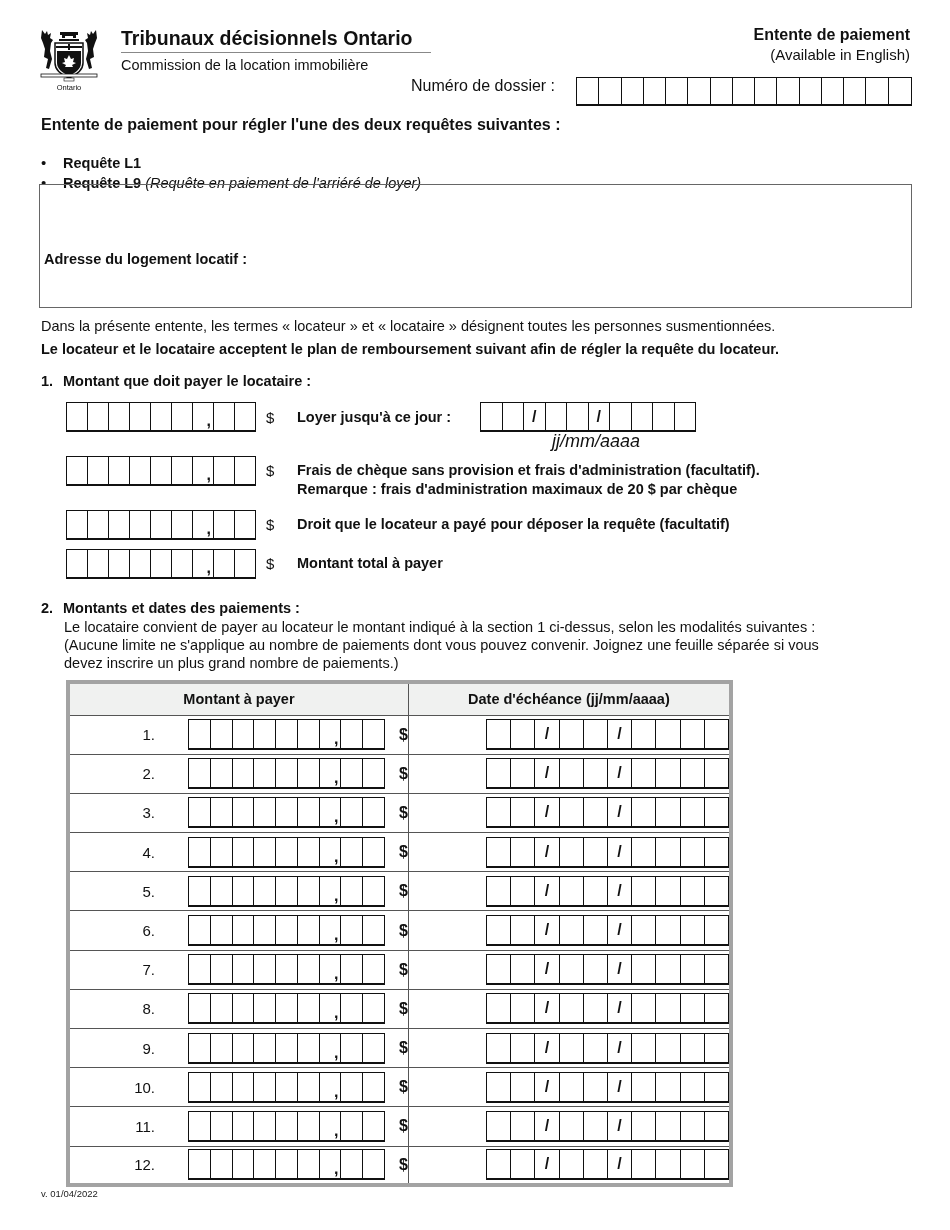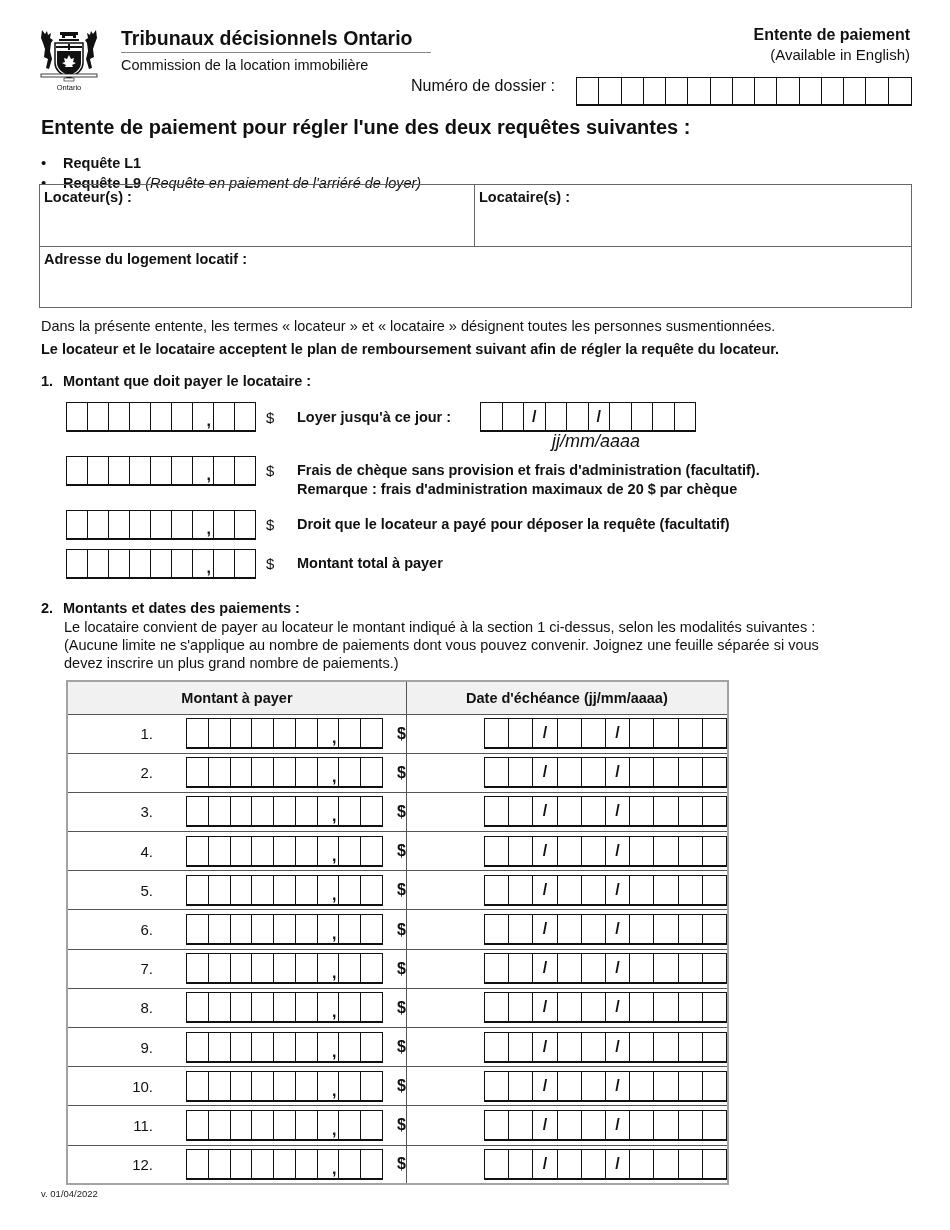"Entente de paiement pour régler" .intro-heading { font-size: 20px -> 16px }
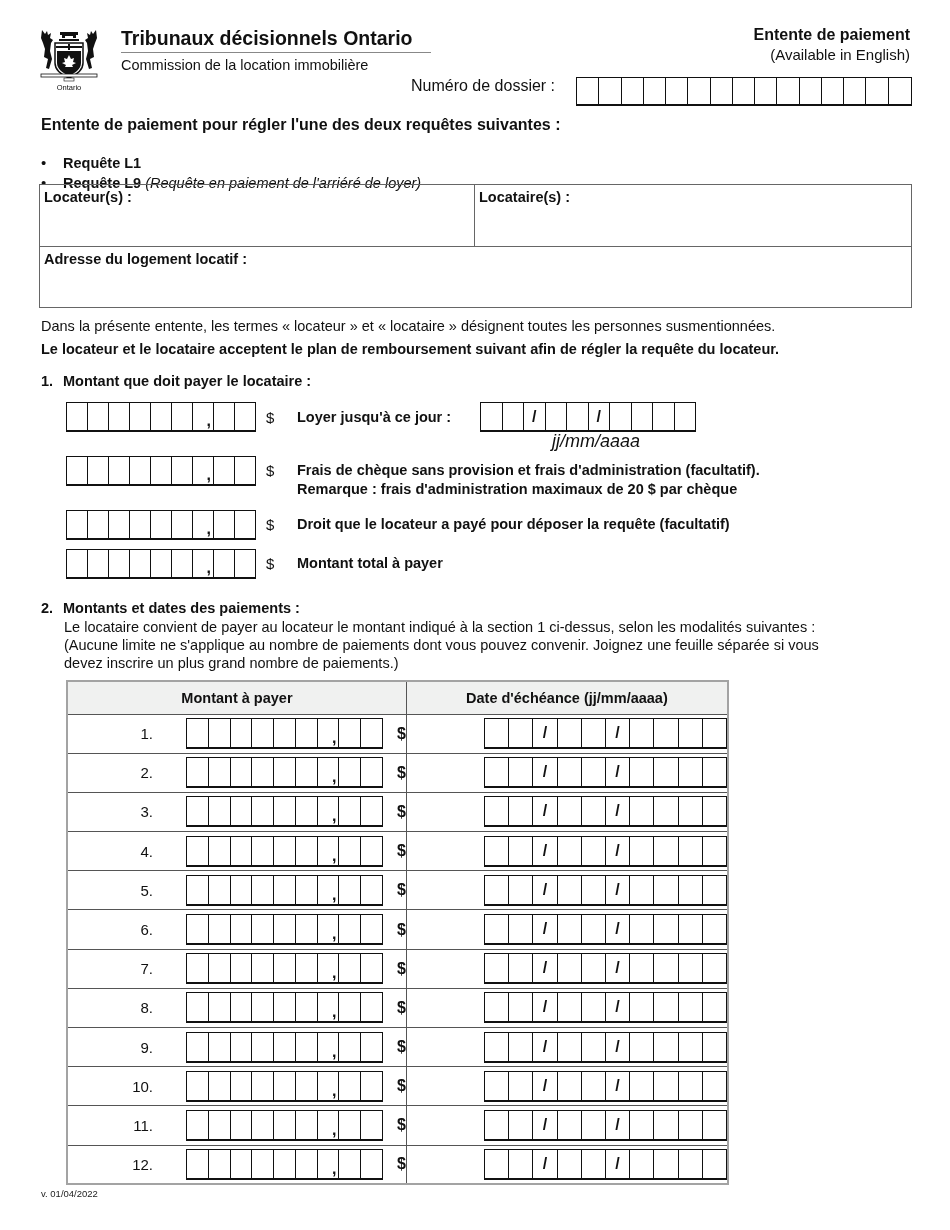"Locateur(s) :" div.row1 { html: <div> <div> <div>Locateur(s) :</div> <div></div> </div> <div> <div>Locataire(s) :</div> <div></div> </div> </div> -> none }
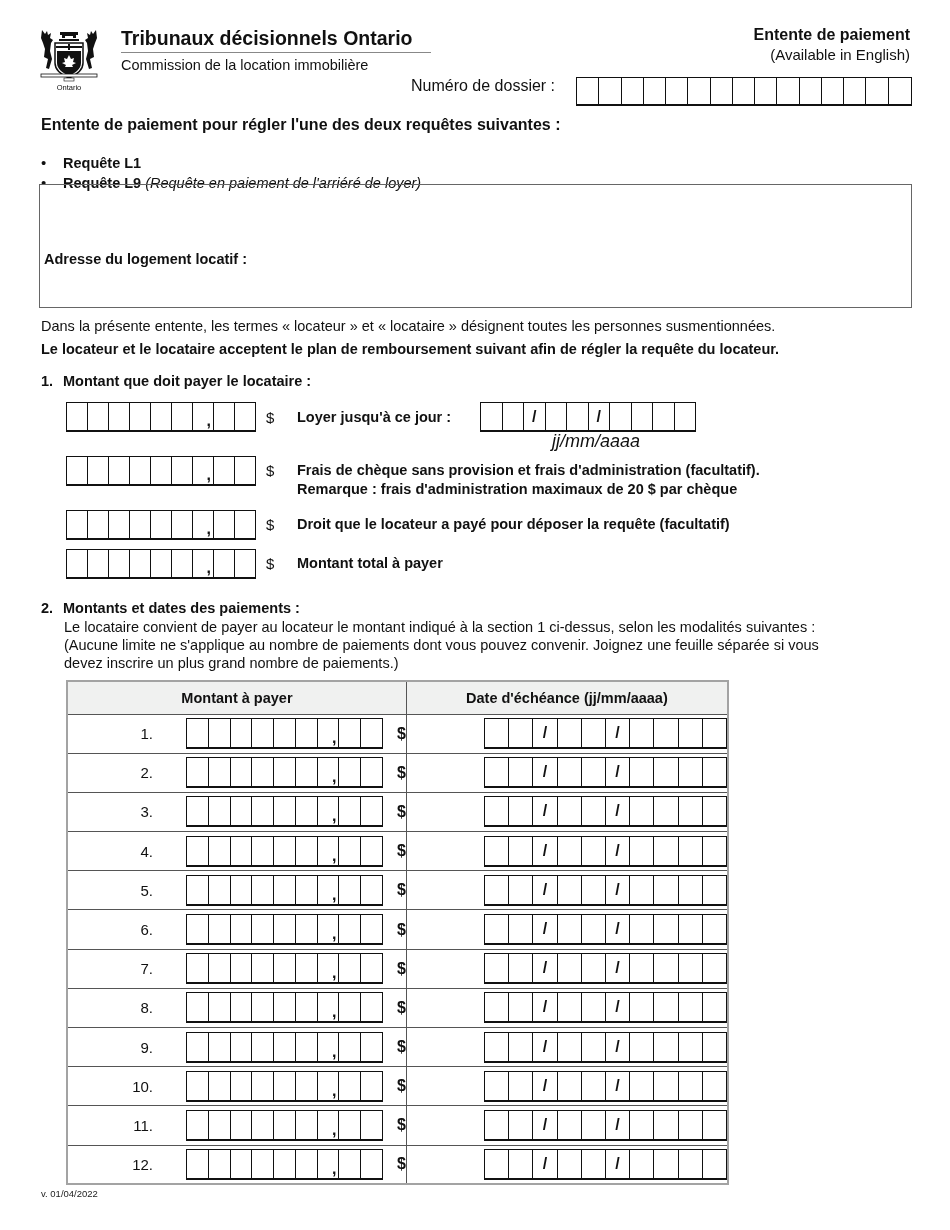"Montant à payer" .pay-table { border: 2px solid #a3a3a3 -> 4px solid #a3a3a3 }
